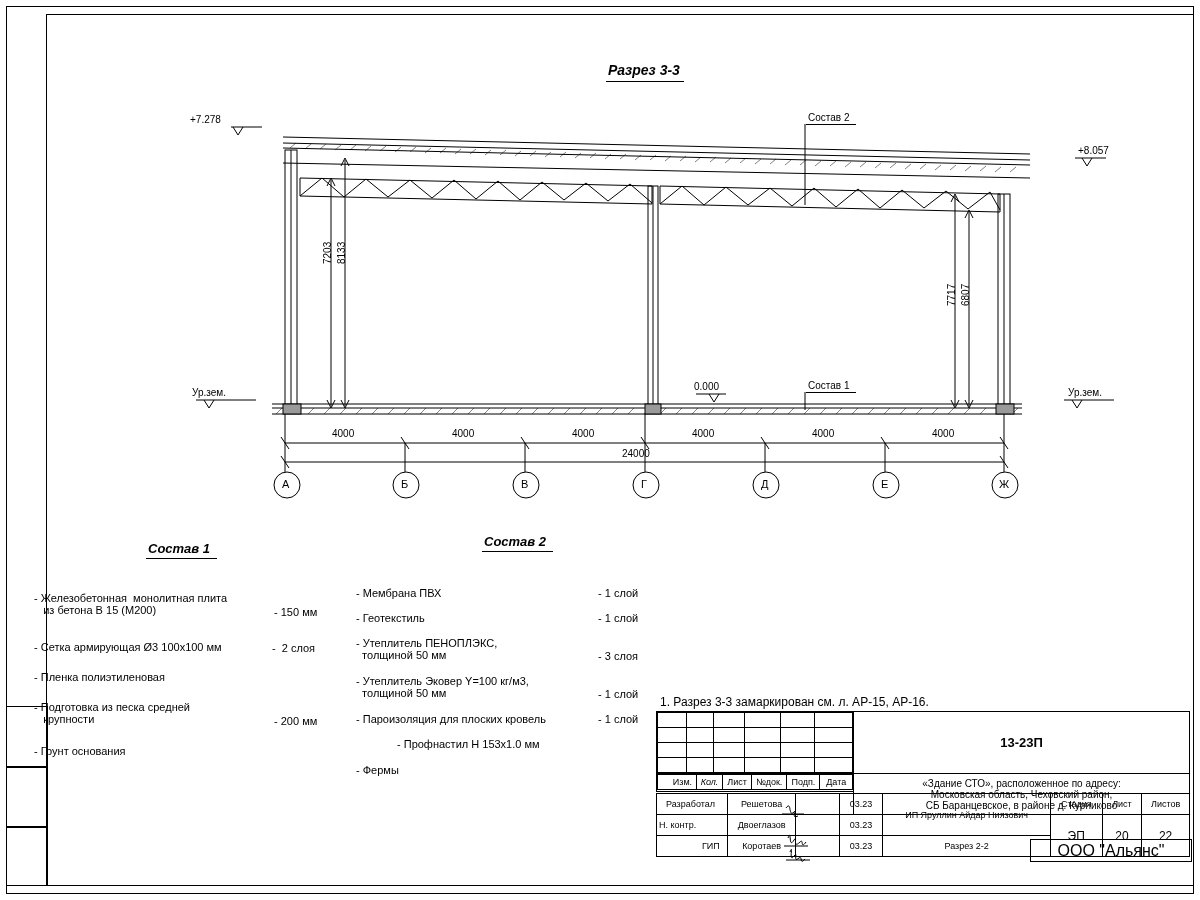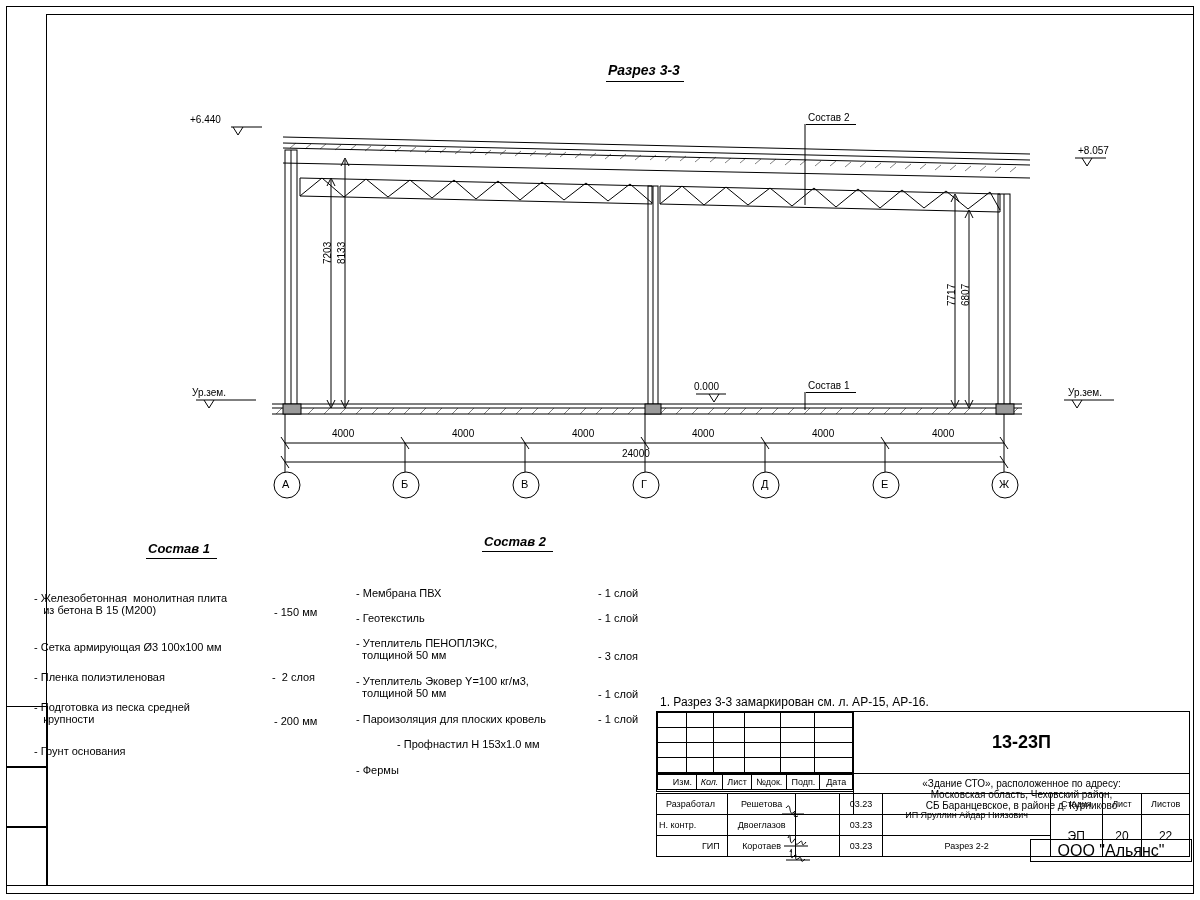"+6.440" div.txt { text: +6.440 -> +7.278 }
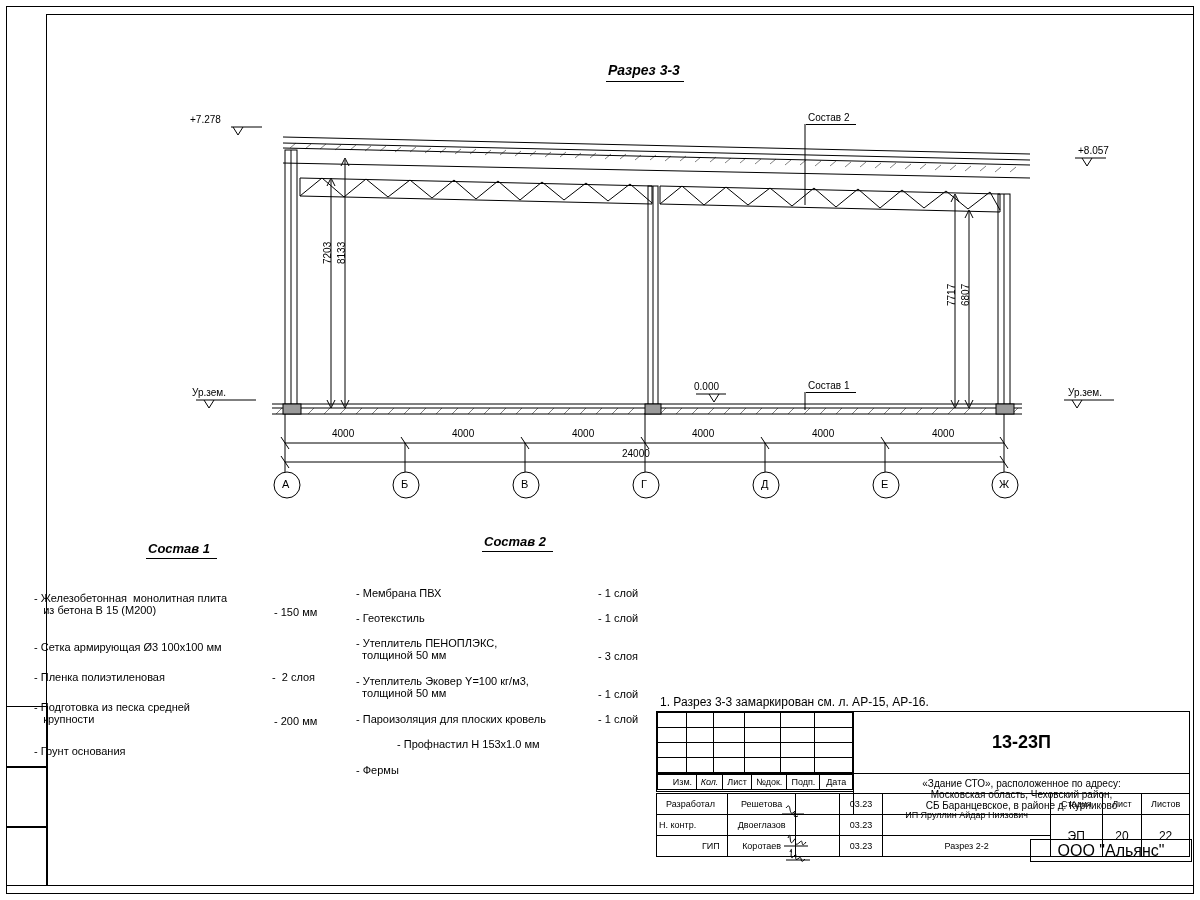"- 2 слоя" div { top: 671px -> 642px }
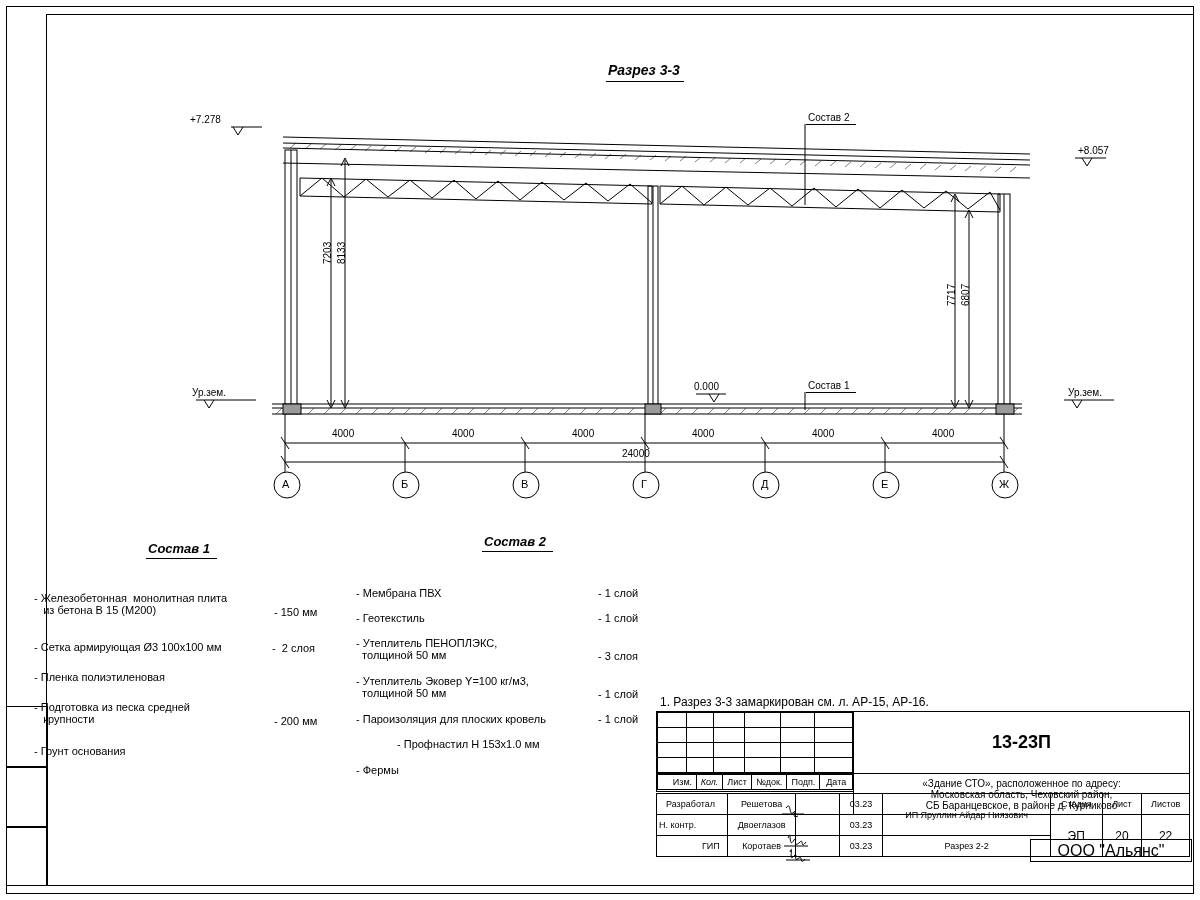"13-23П" div { font-size: 18px -> 13px }
